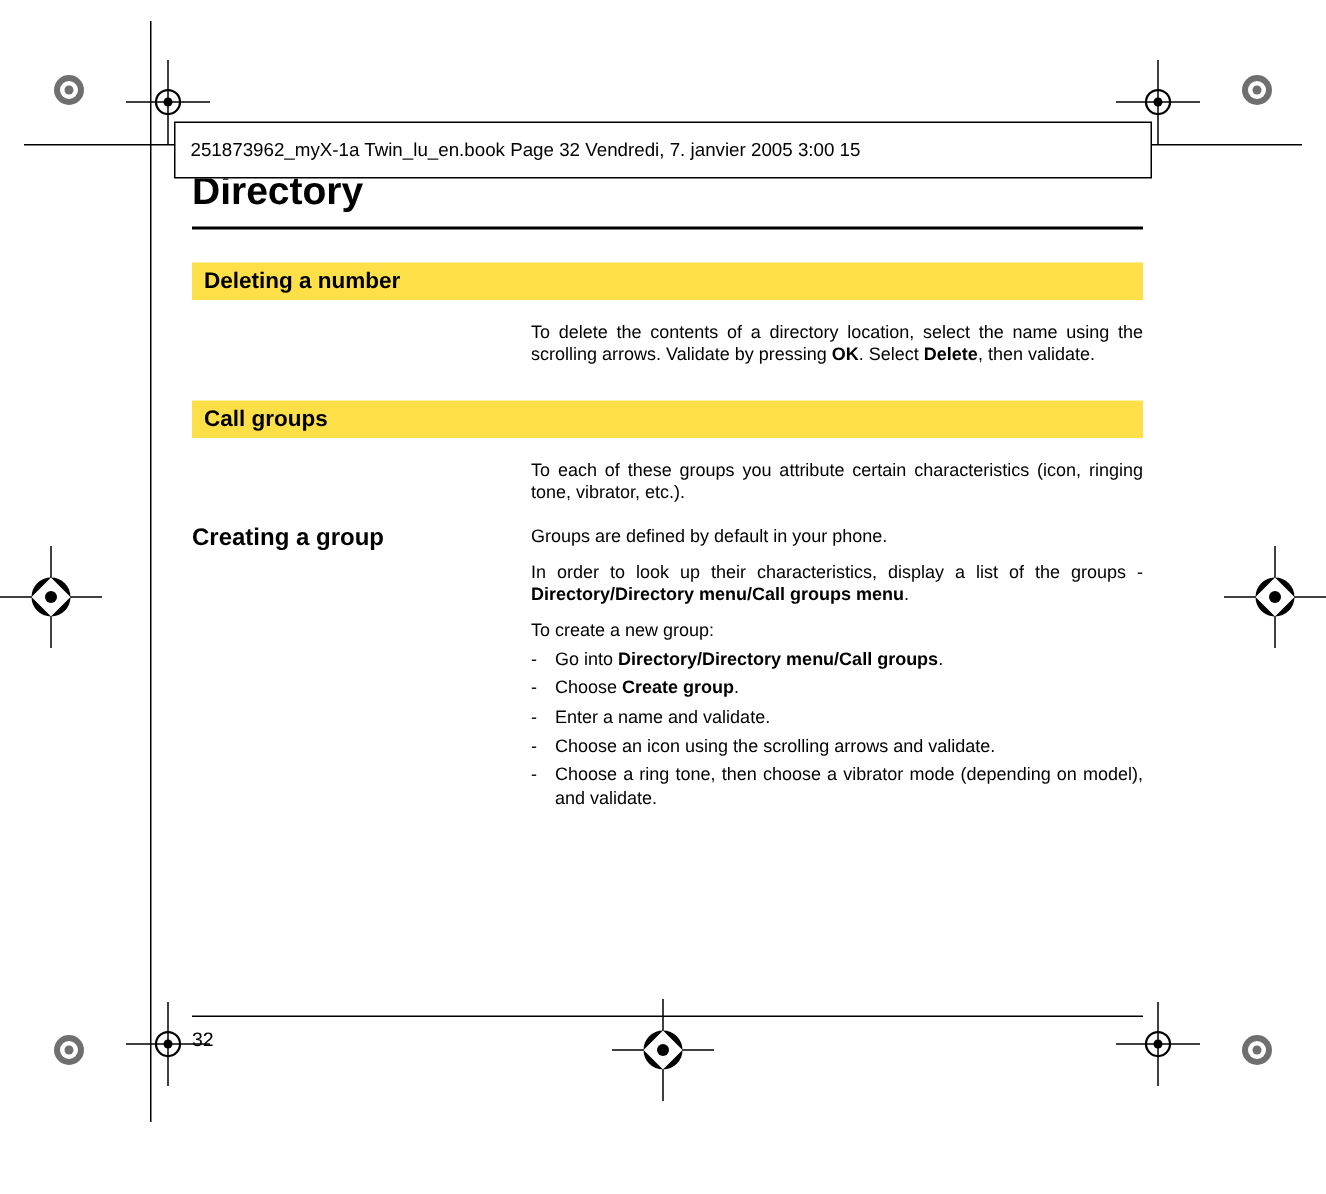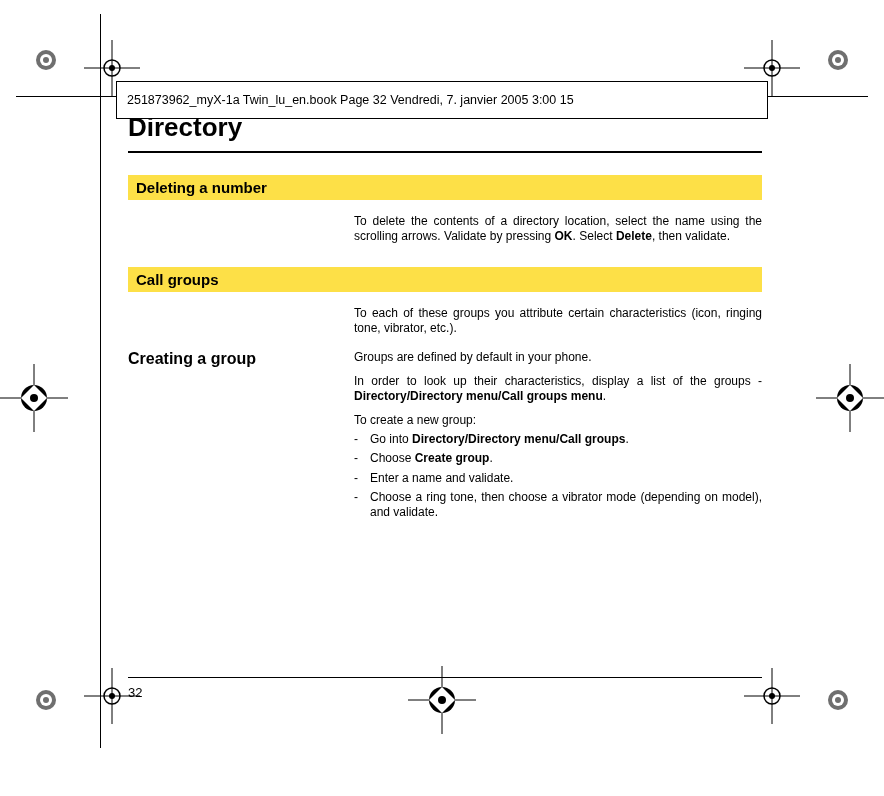"Choose an icon using the" li { html: none -> <li>Choose an icon using the scrolling arrows and validate.</li> }
